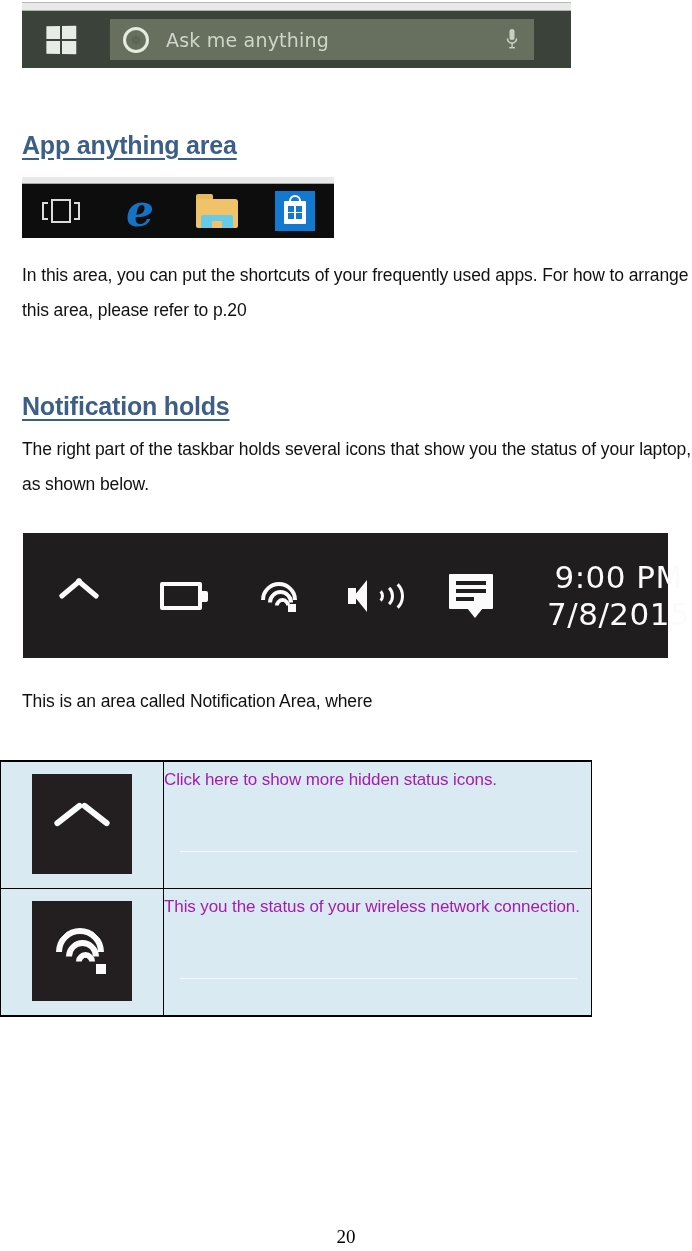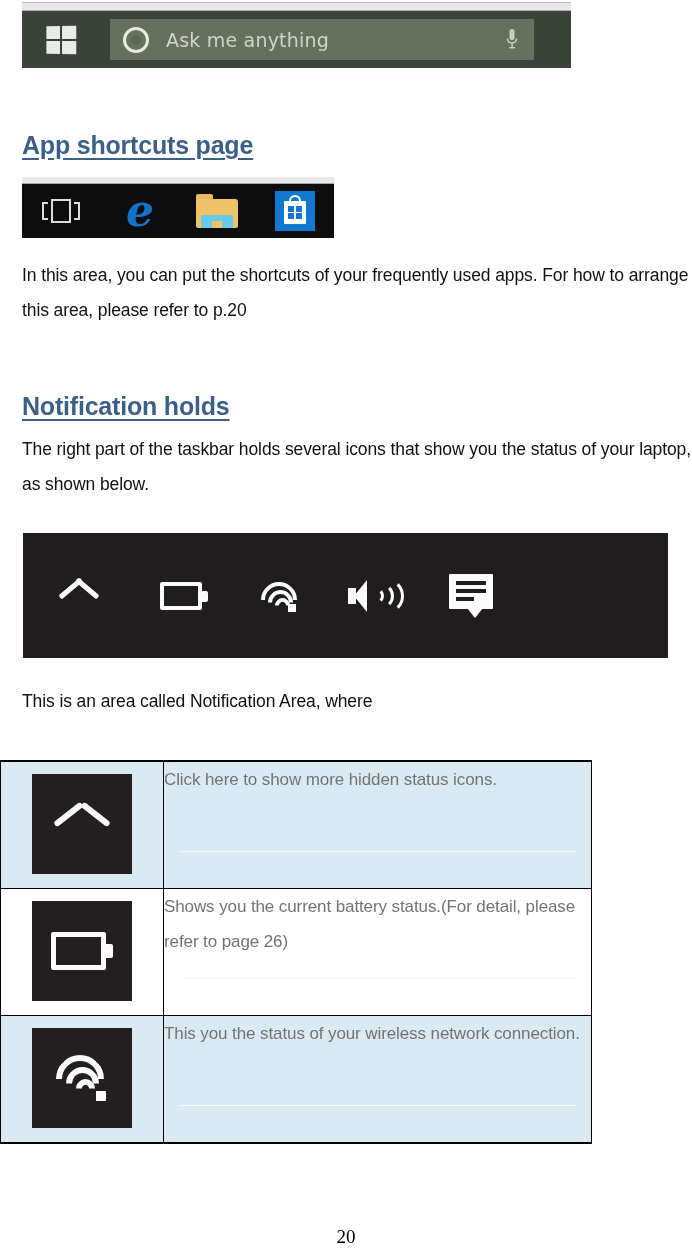"App shortcuts page" div.heading { text: shortcuts page -> anything area }
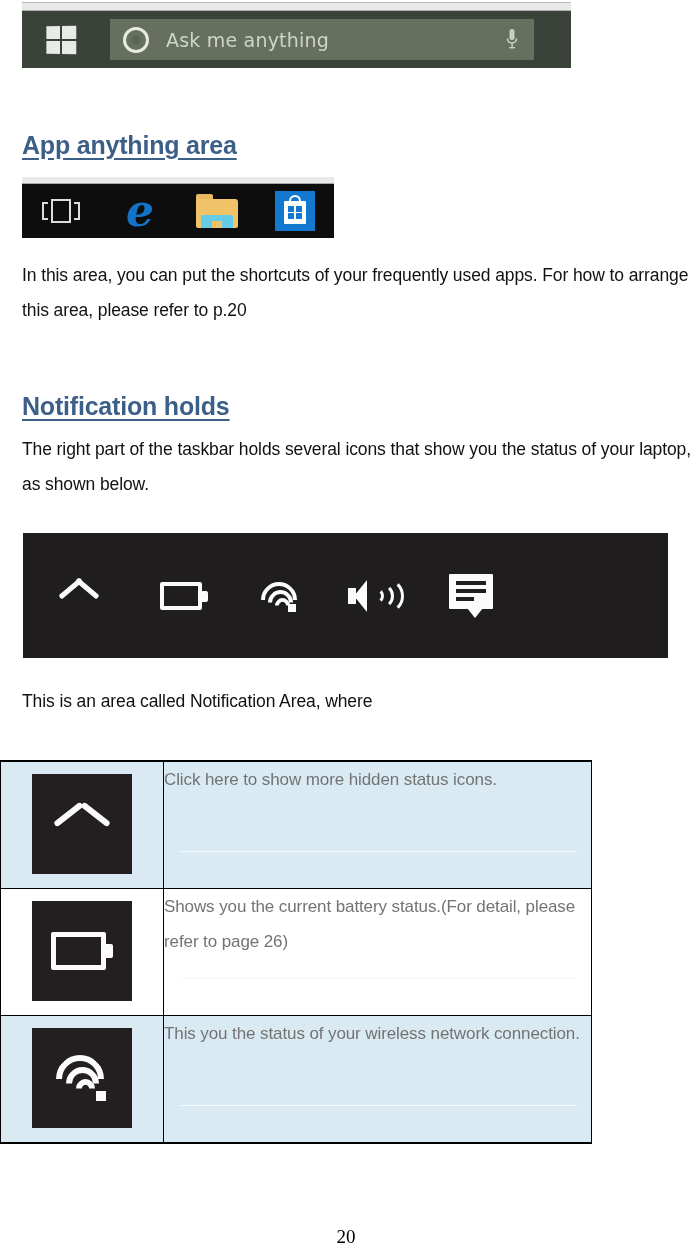"9:00 PM" div { html: none -> <div> <div>9:00 PM</div> <div>7/8/2015</div> </div> }
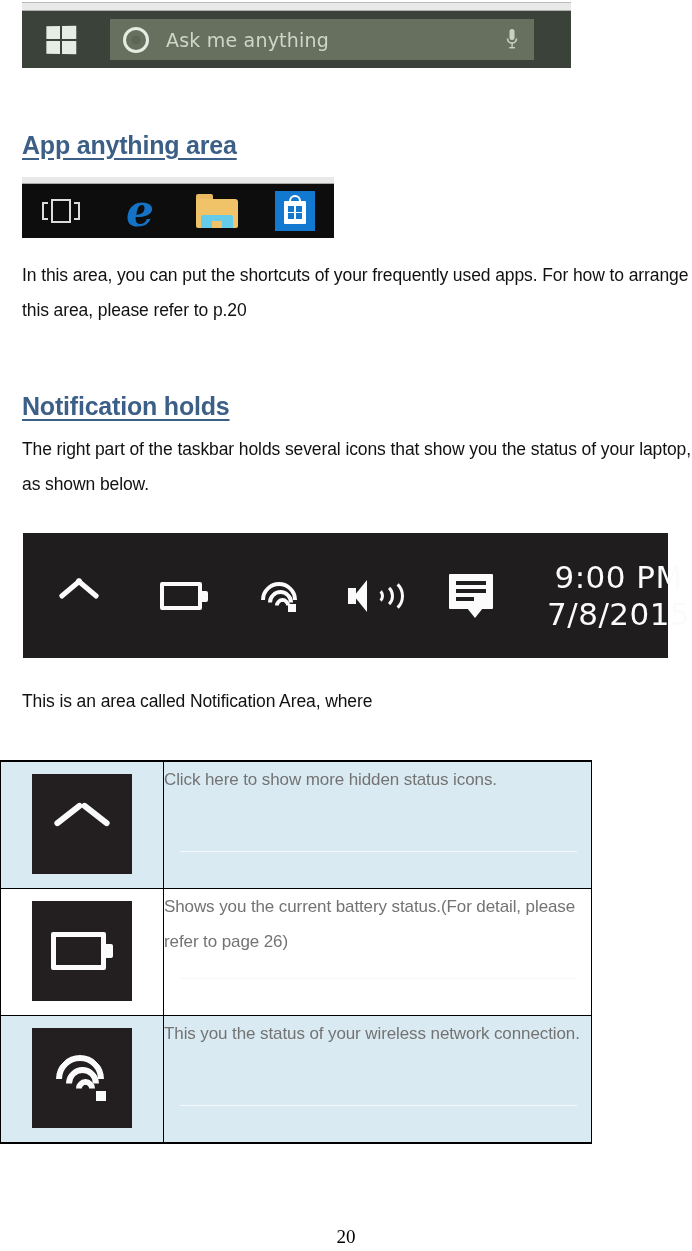"Click here to show more" .desc-text { color: #737373 -> #a21caf }
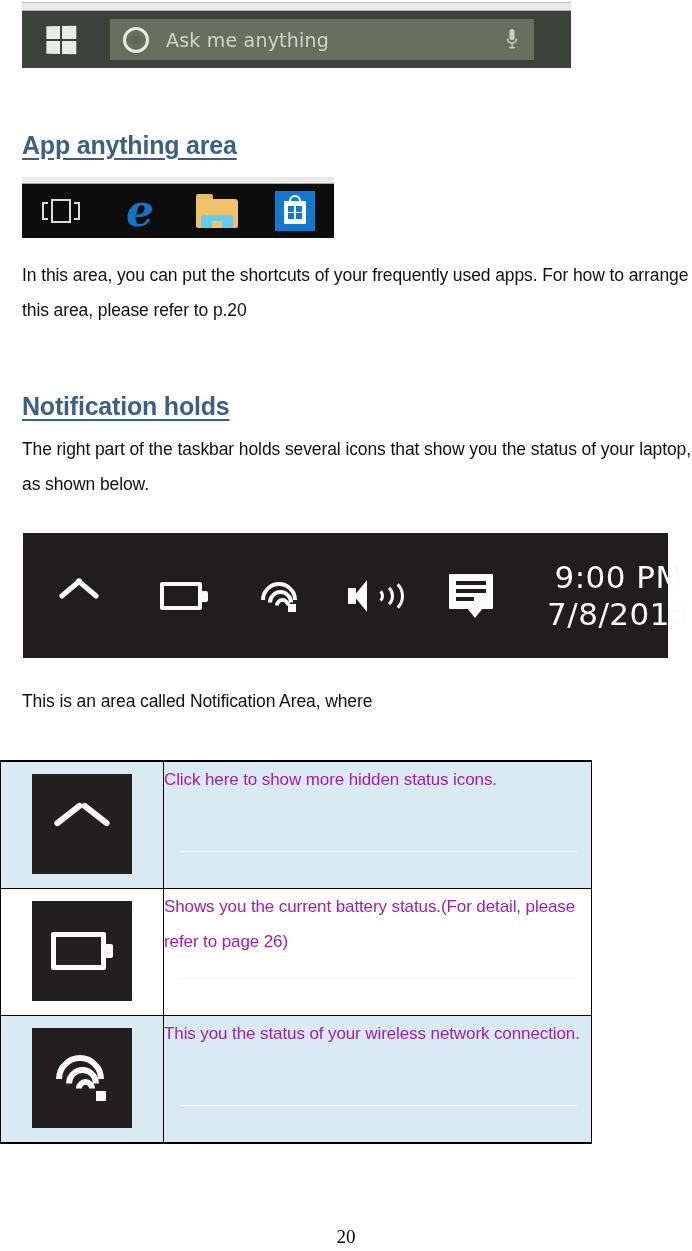"Shows you the current battery" tr.plain { html: <tr> <td> <div> <div> <span></span> <span></span> </div> </div> </td> <td> <div>Shows you the current battery status.(For detail, please refer to page 26)</div> <div></div> </td> </tr> -> none }
